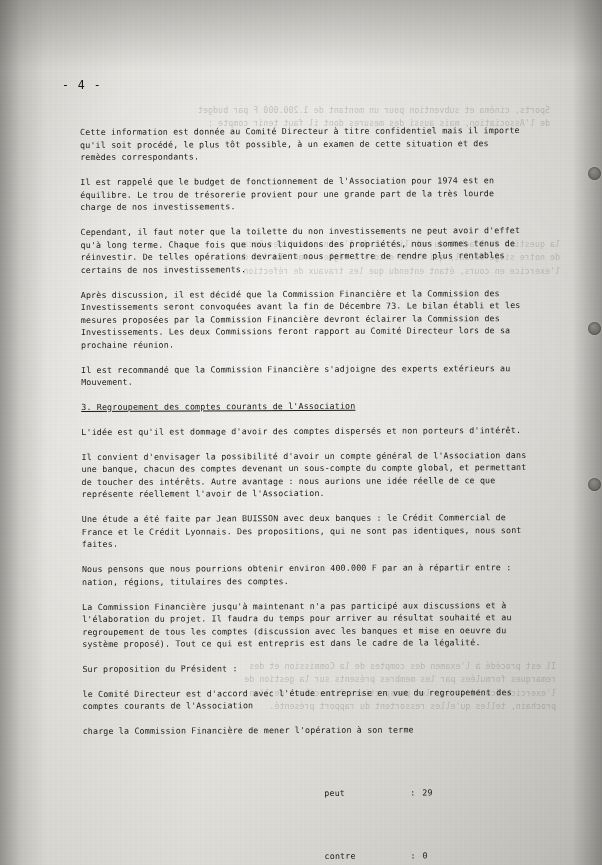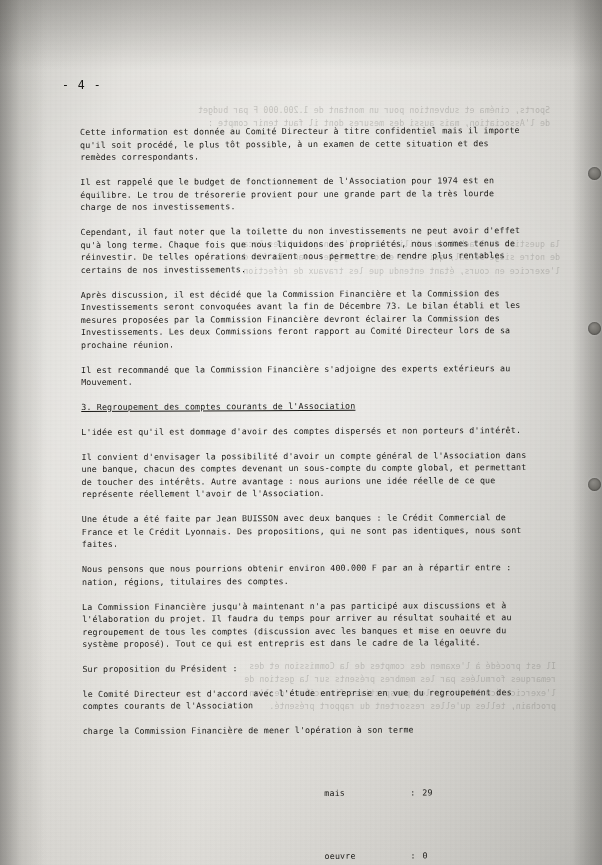"mais" span.vote-label { text: mais -> peut }
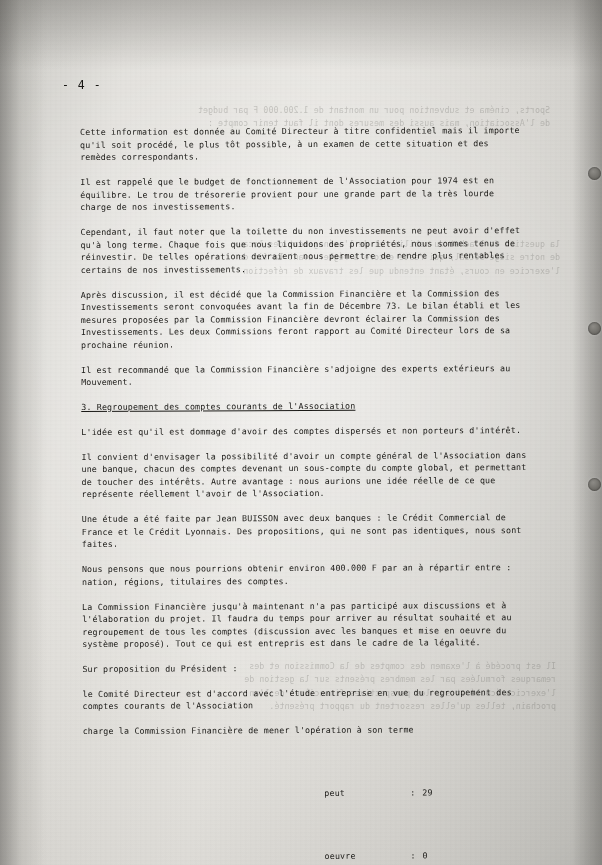"oeuvre" span.vote-label { text: oeuvre -> contre }
